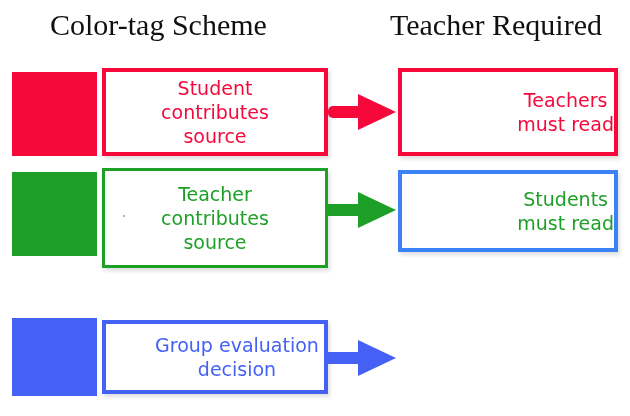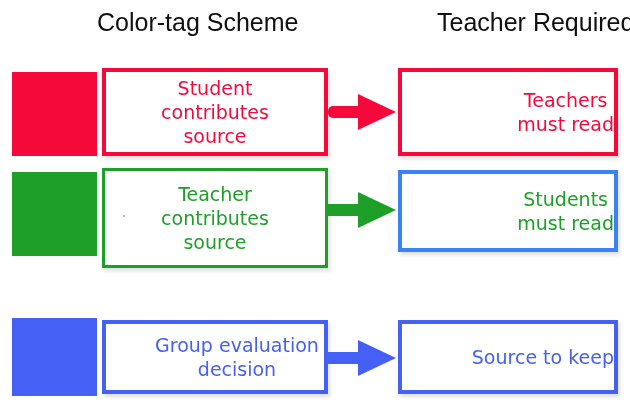"Color-tag Scheme" .heading { font-family: Liberation Sans, sans-serif -> Liberation Serif, serif; font-size: 25px -> 30px; margin-left: 47px -> none }
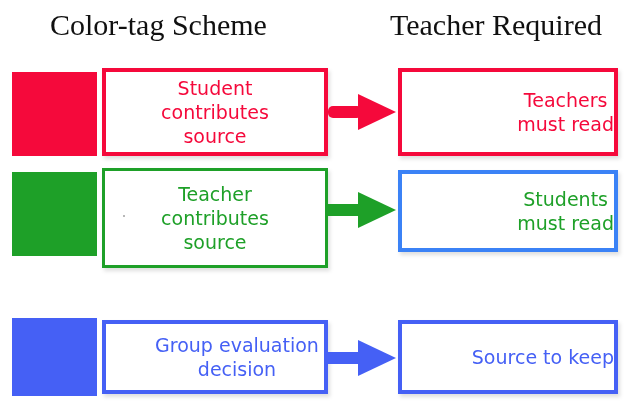"Source to keep" div.box { html: <div> <span>Source to keep</span> </div> -> none }
